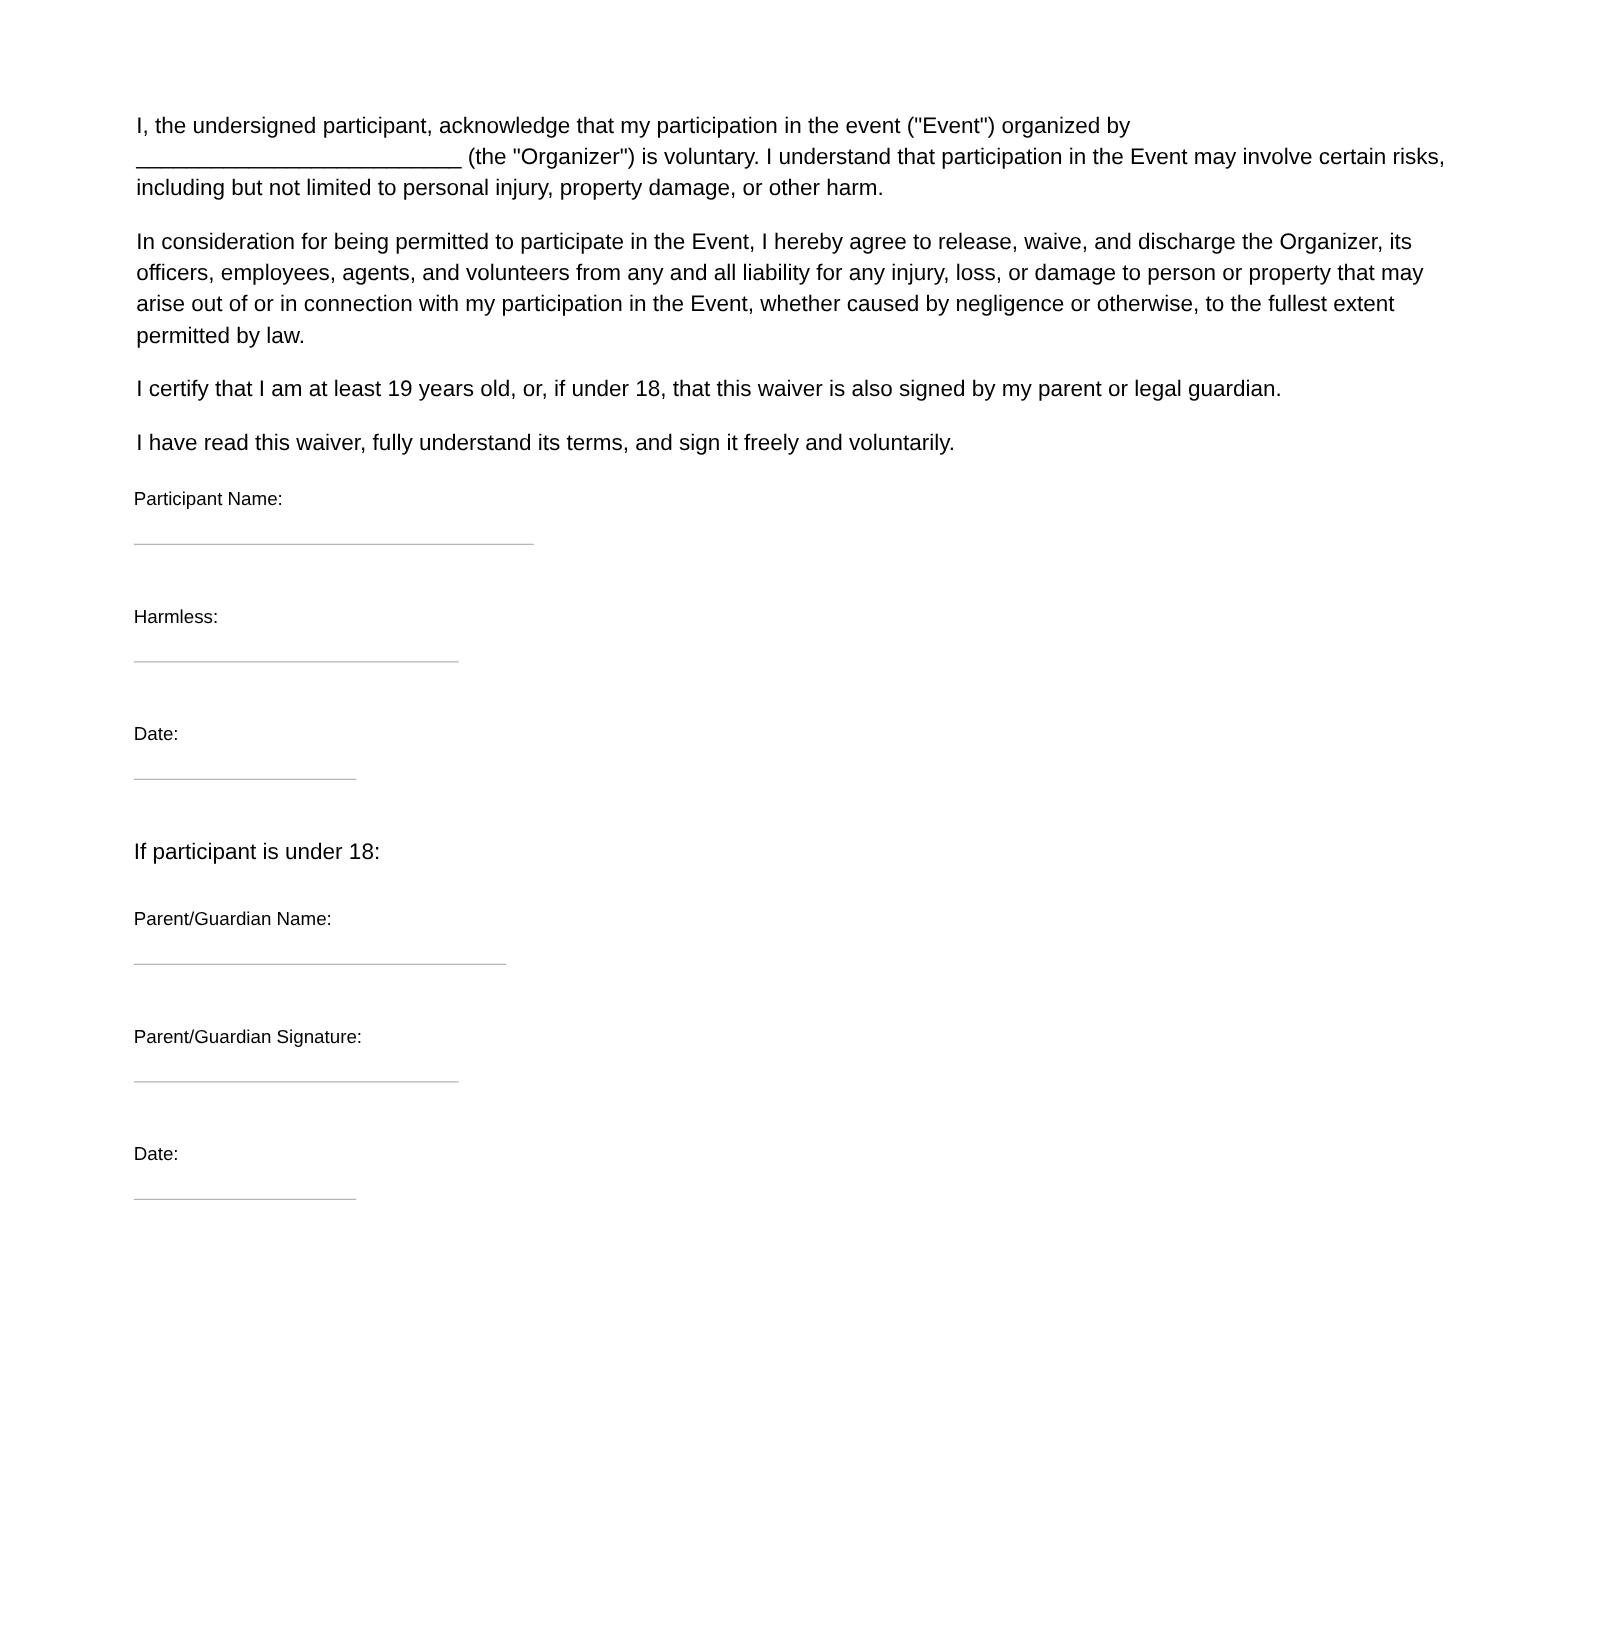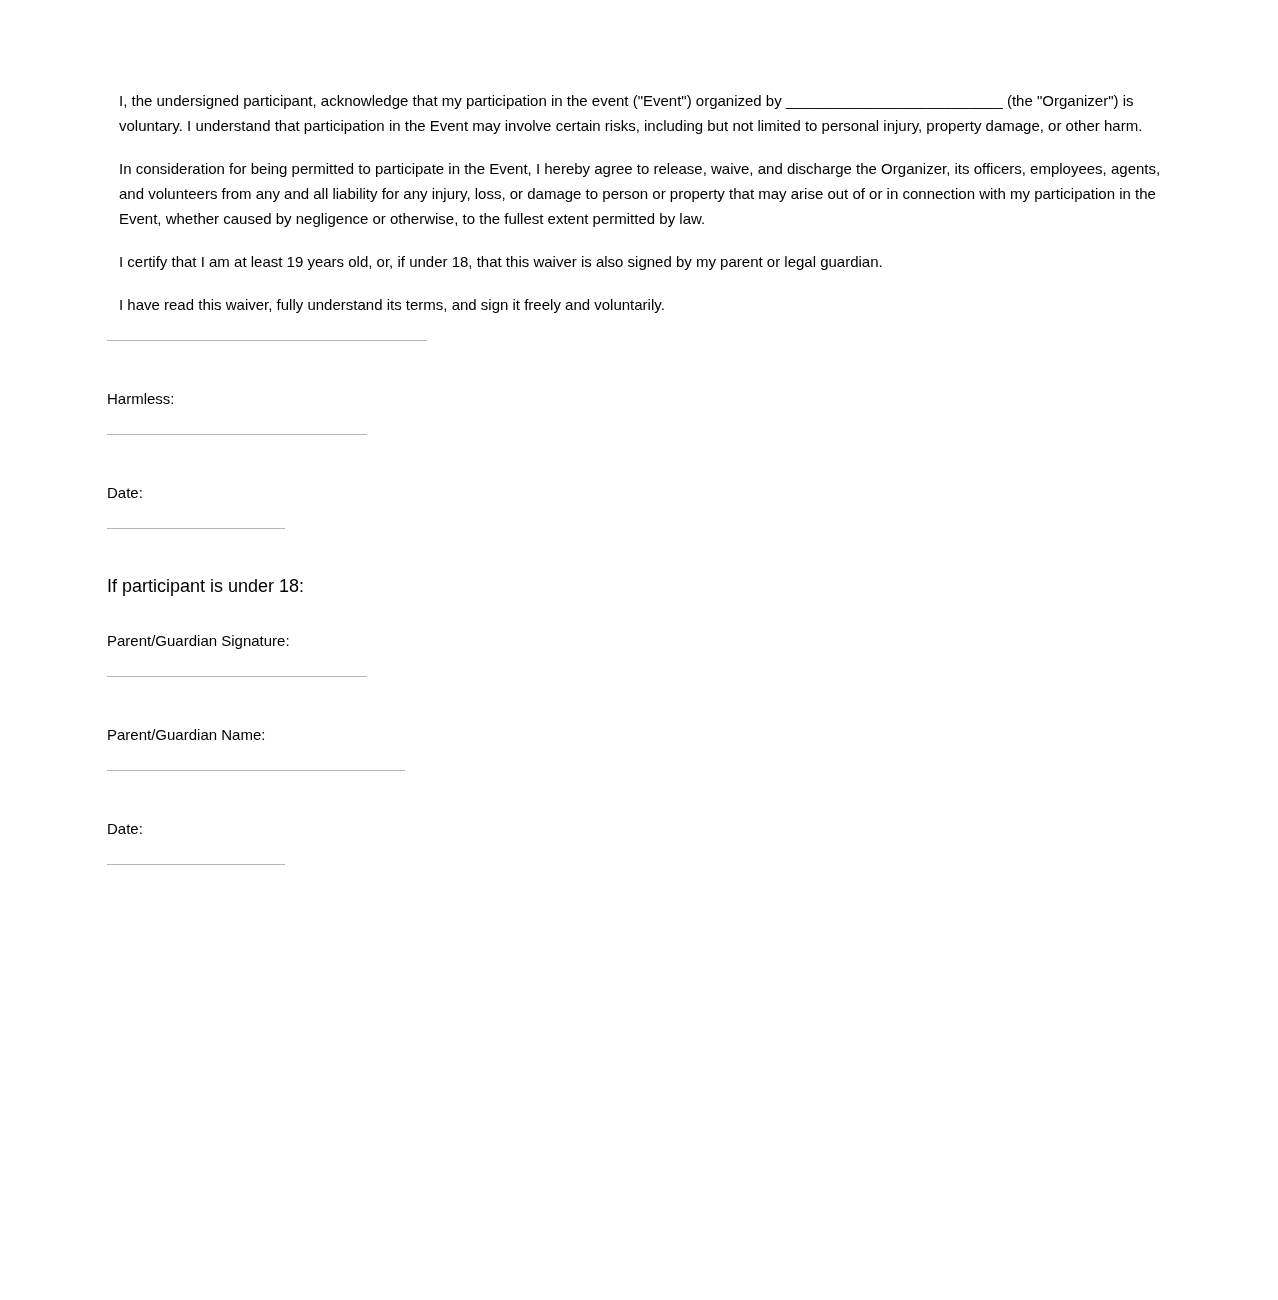"I, the undersigned participant," .para { font-size: 15px -> 18px; margin: 0 0 18px 12px -> 0 0 18px 2px }
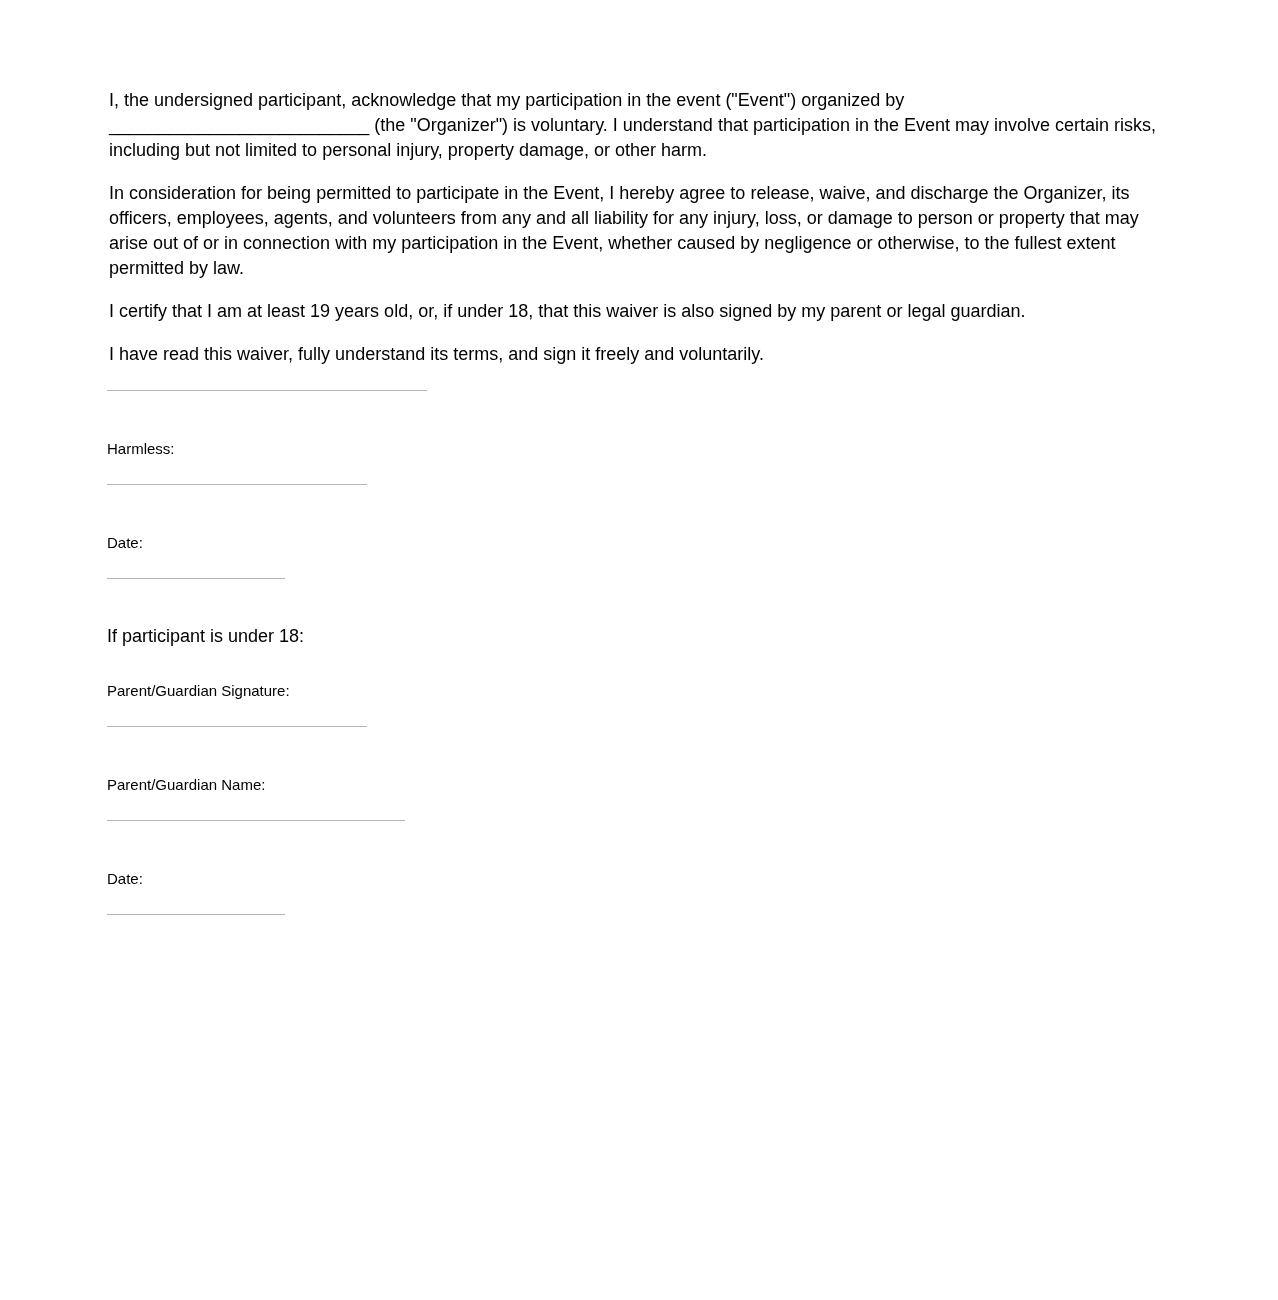"Participant Name:" div.field-label { html: none -> <div>Participant Name:</div> }
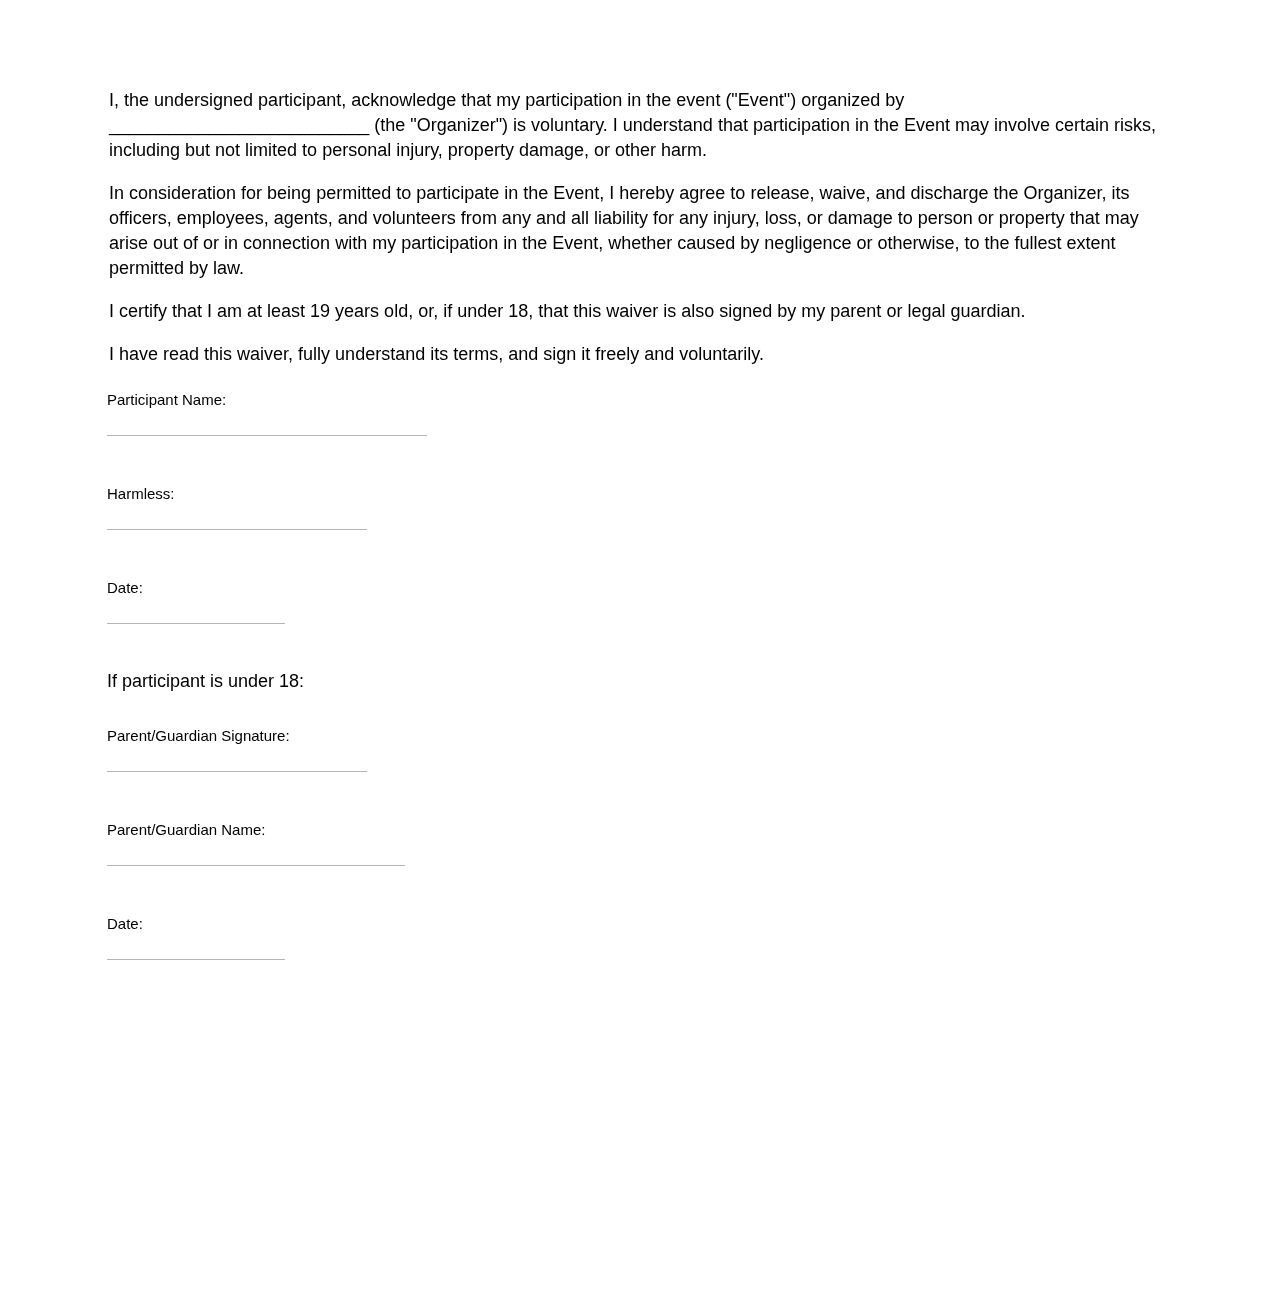"Parent/Guardian Signature:" div.field { order: before "Parent/Guardian Name:" -> after "Parent/Guardian Name:" }
